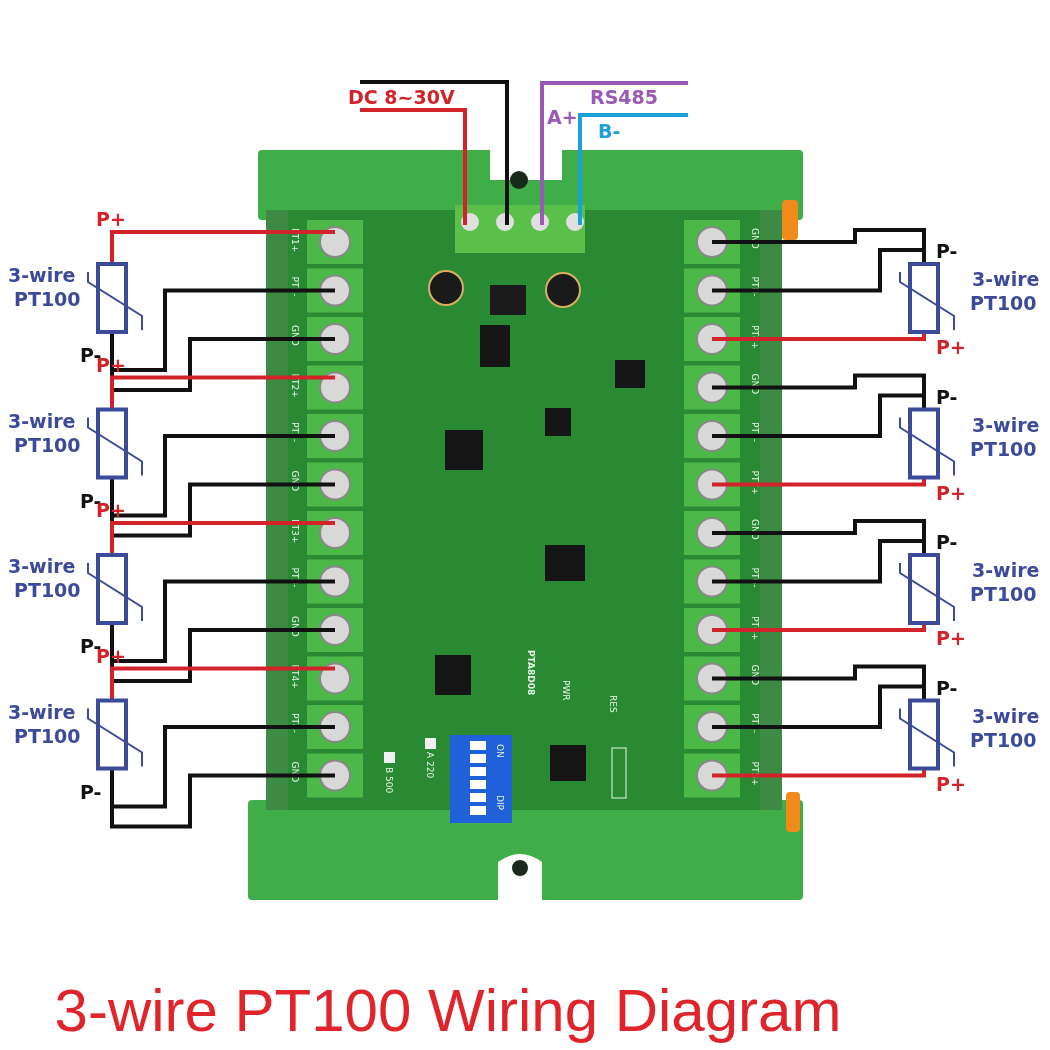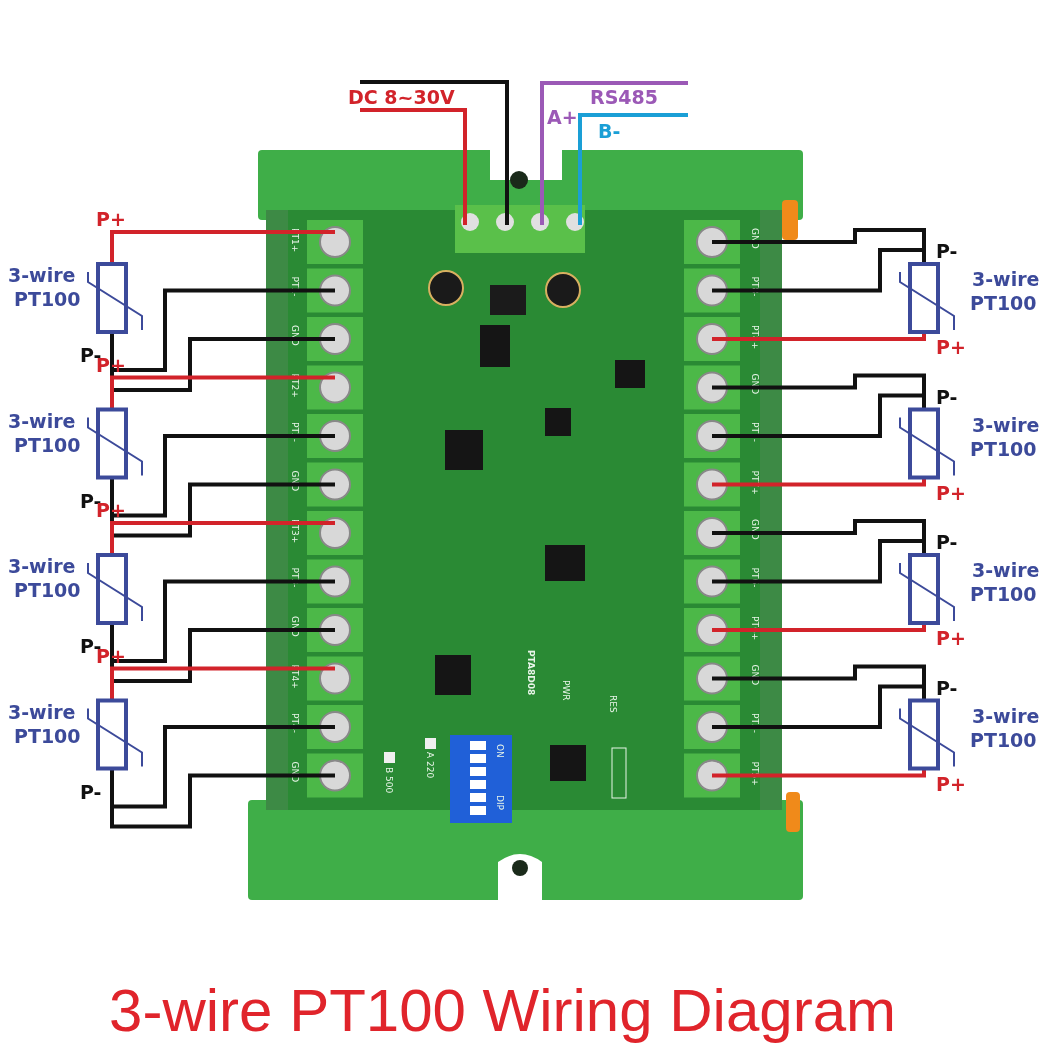"3-wire PT100 Wiring Diagram" #footer-title { text-align: right -> center }
